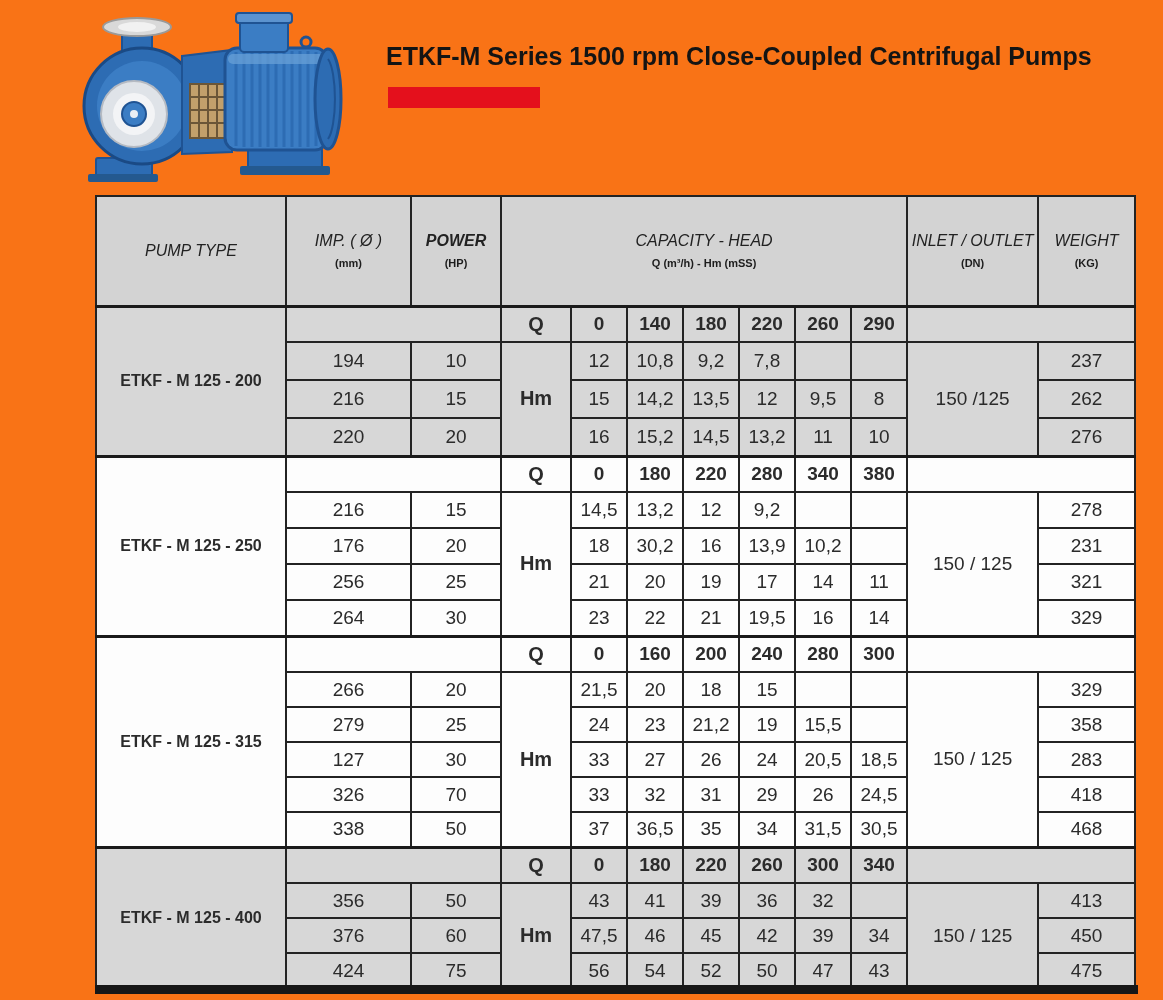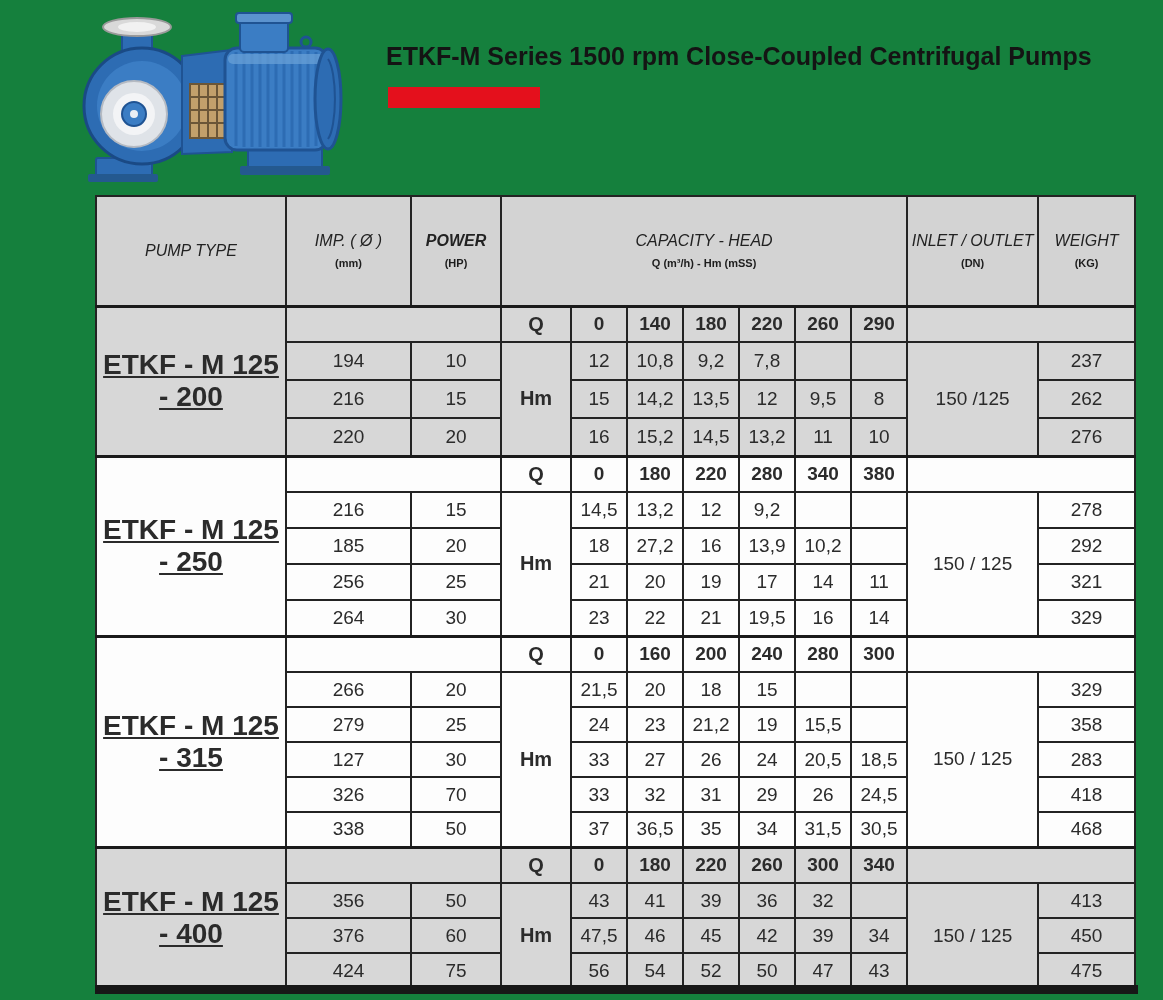"ETKF-M Series 1500 rpm Close-Coupled" .sheet { background: #15803d -> #f97316 }
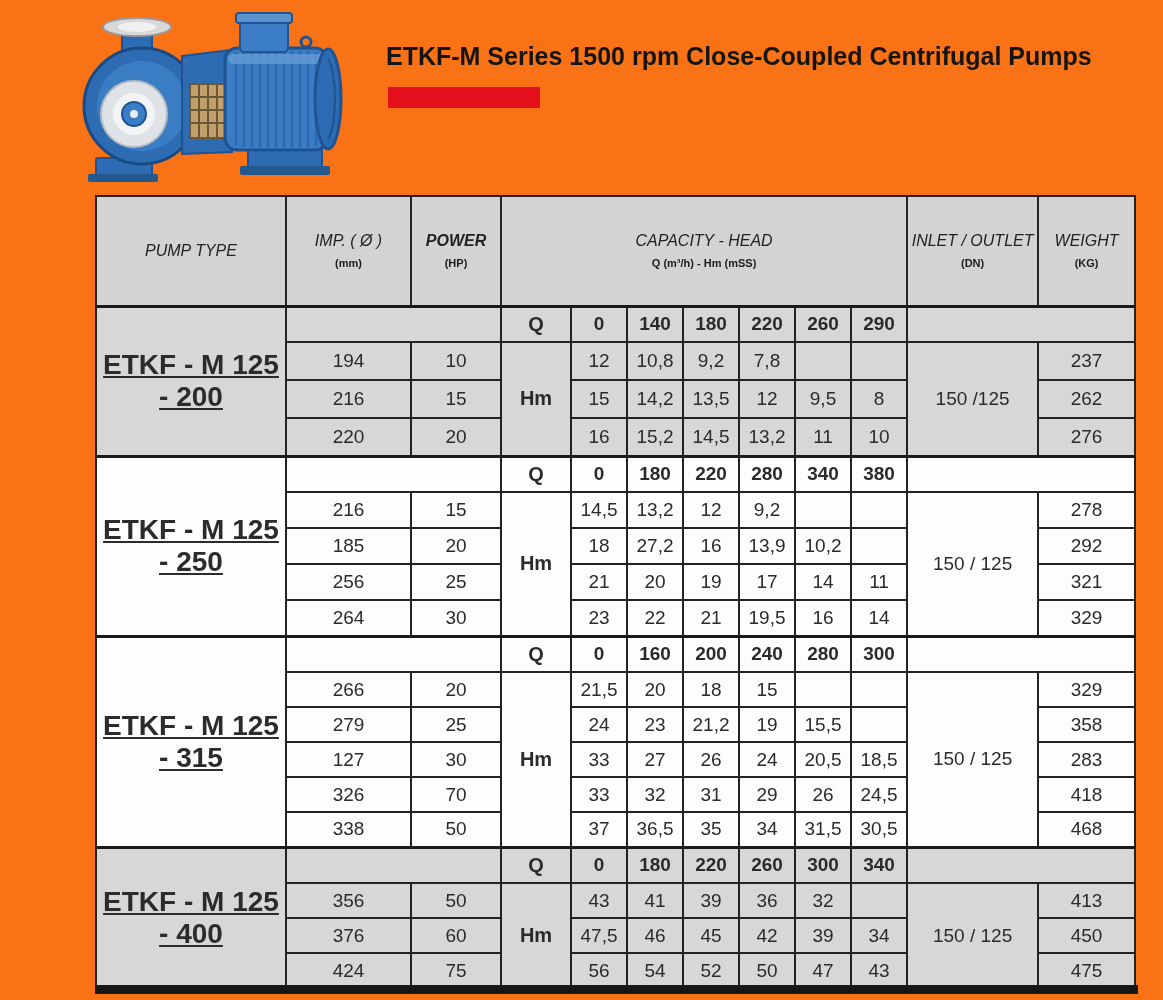"ETKF - M 125 -" td.pump-type { font-size: 28px -> 16px; text-decoration: underline -> none }
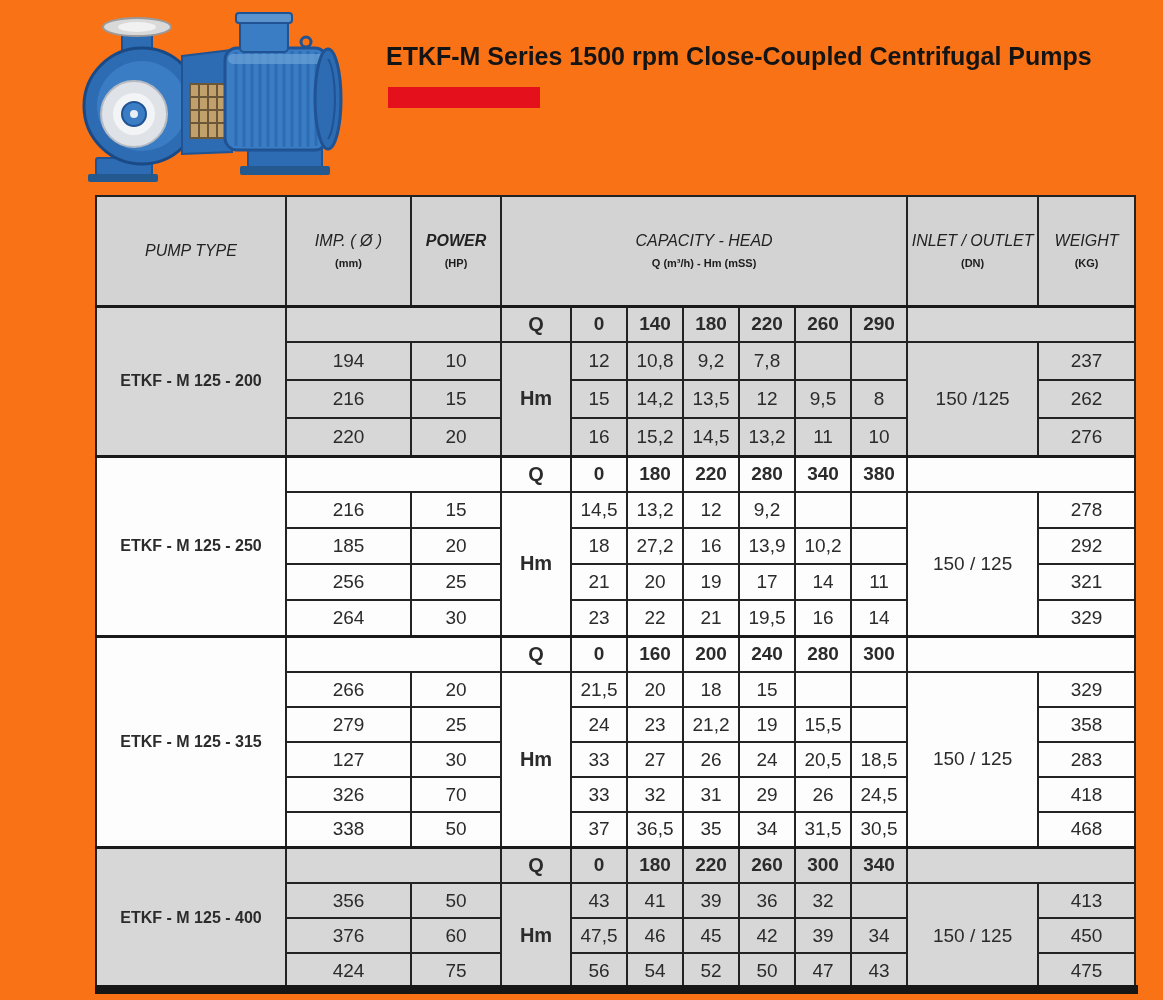"185" td.imp { text: 185 -> 176 }
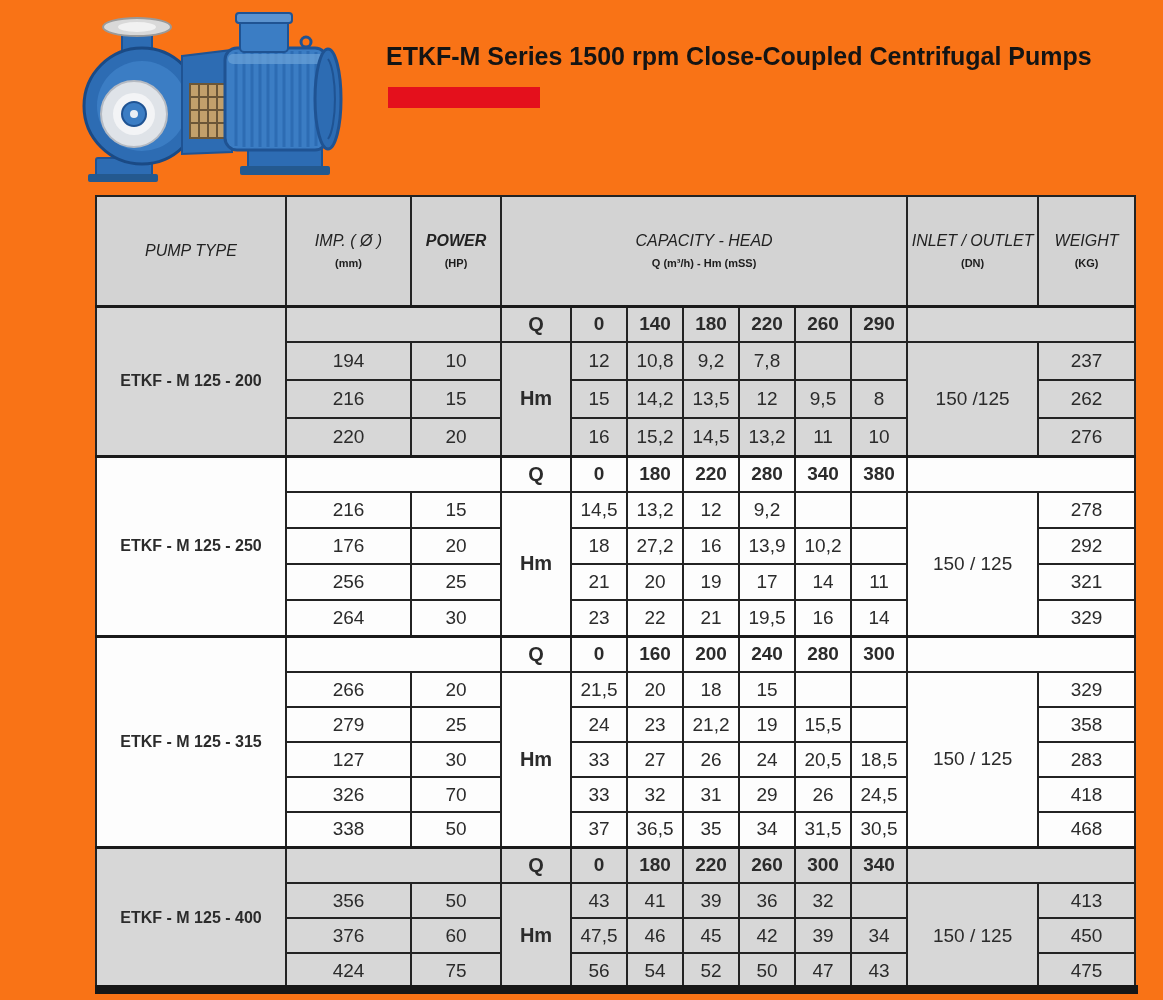"27,2" td.hmval { text: 27,2 -> 30,2 }
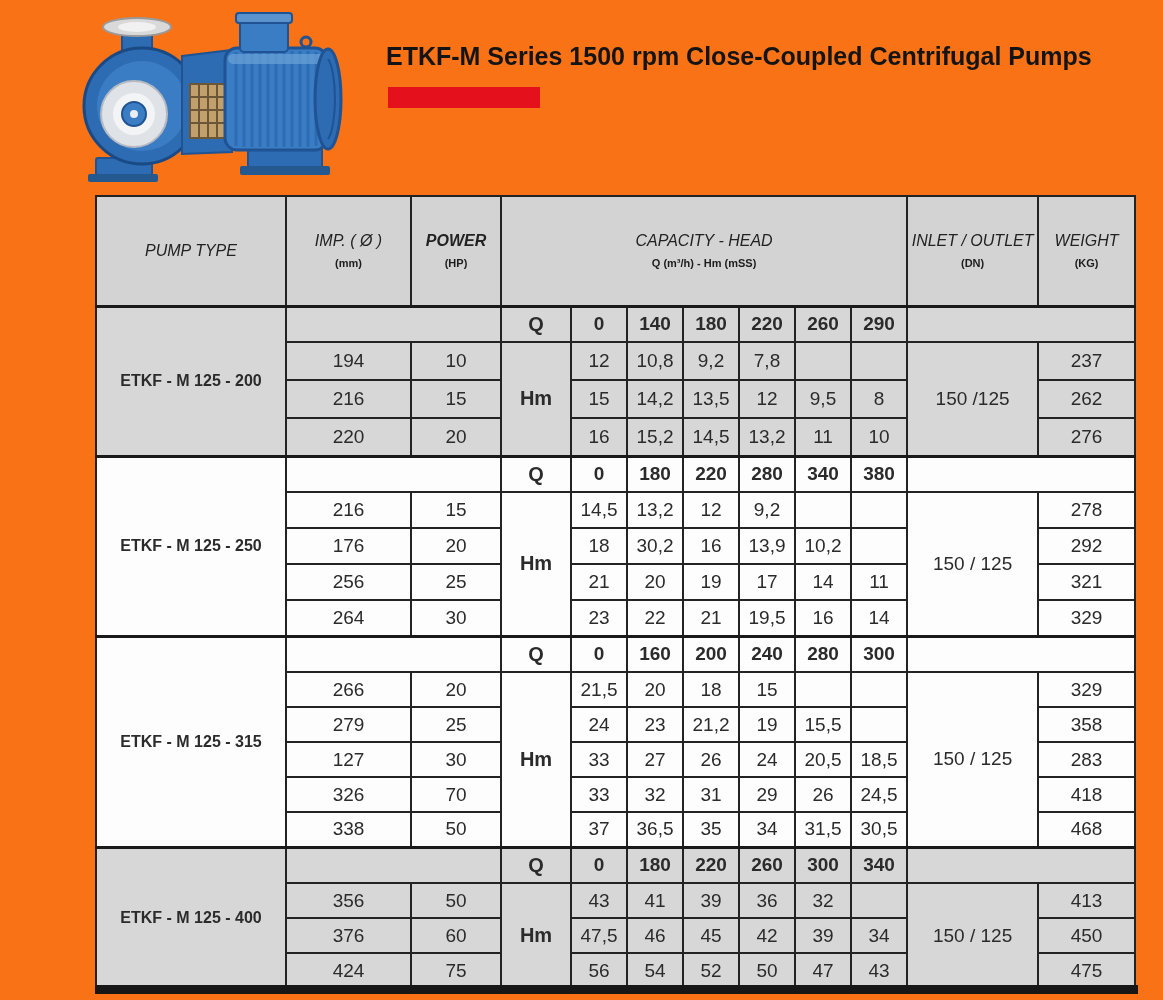"292" td.weight { text: 292 -> 231 }
